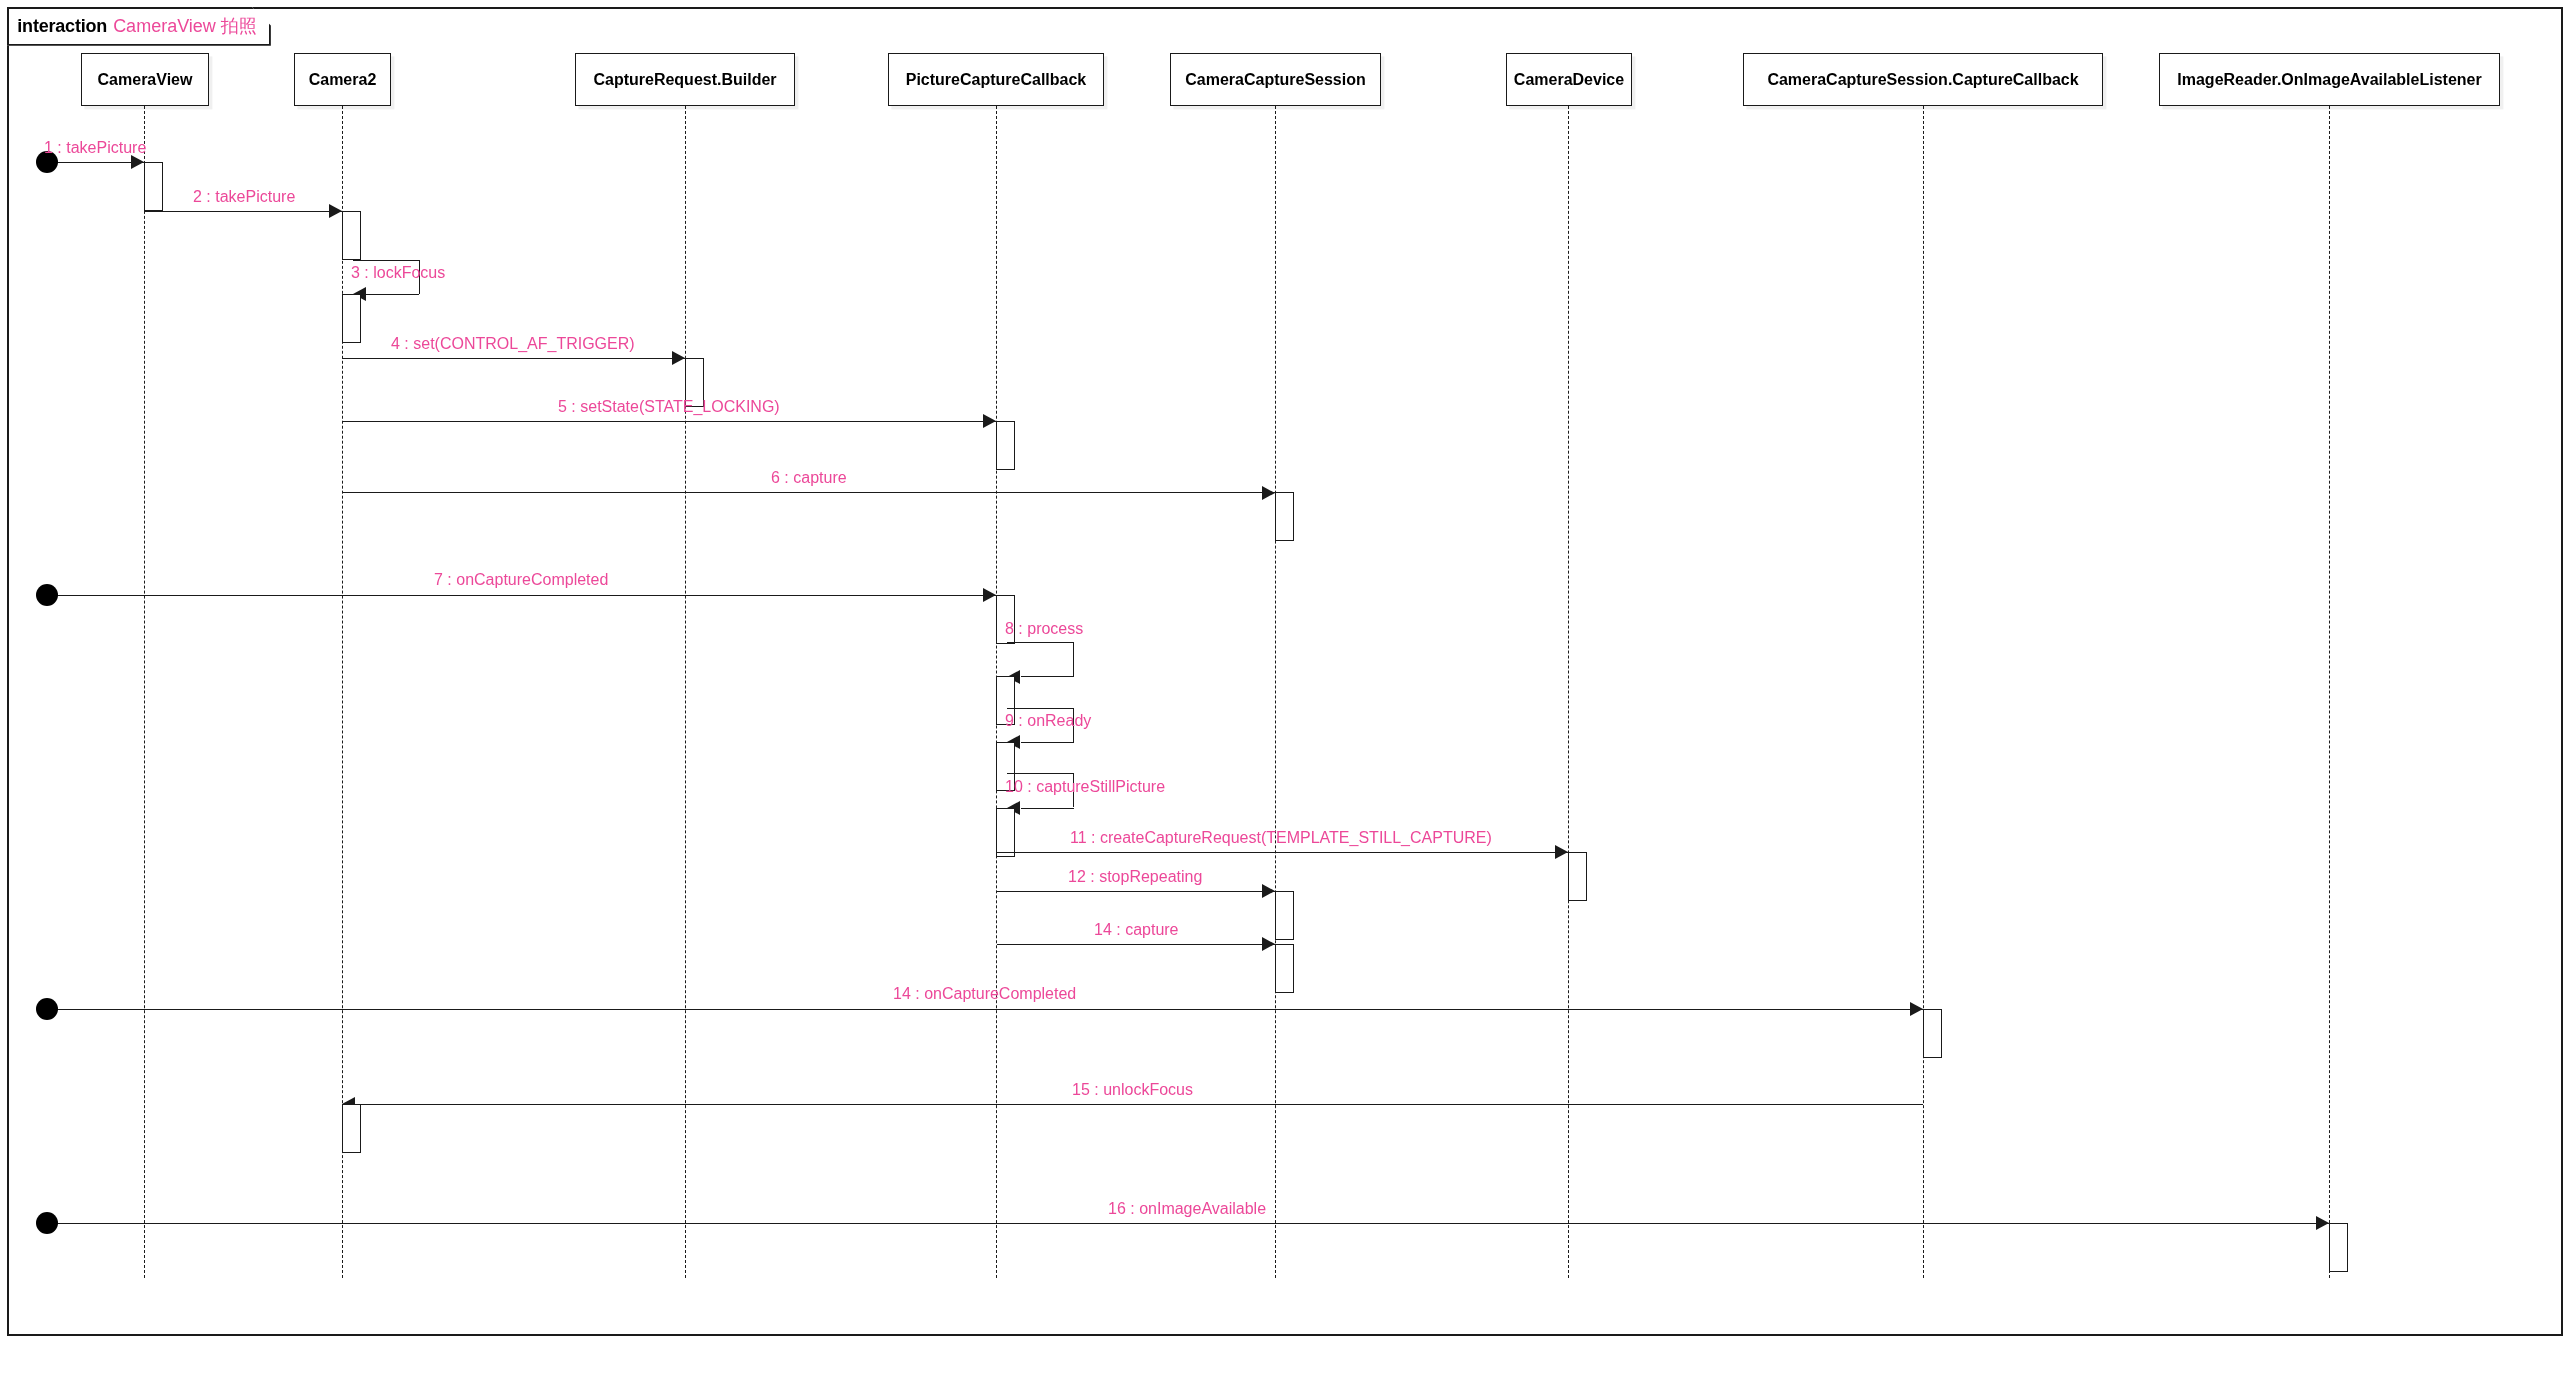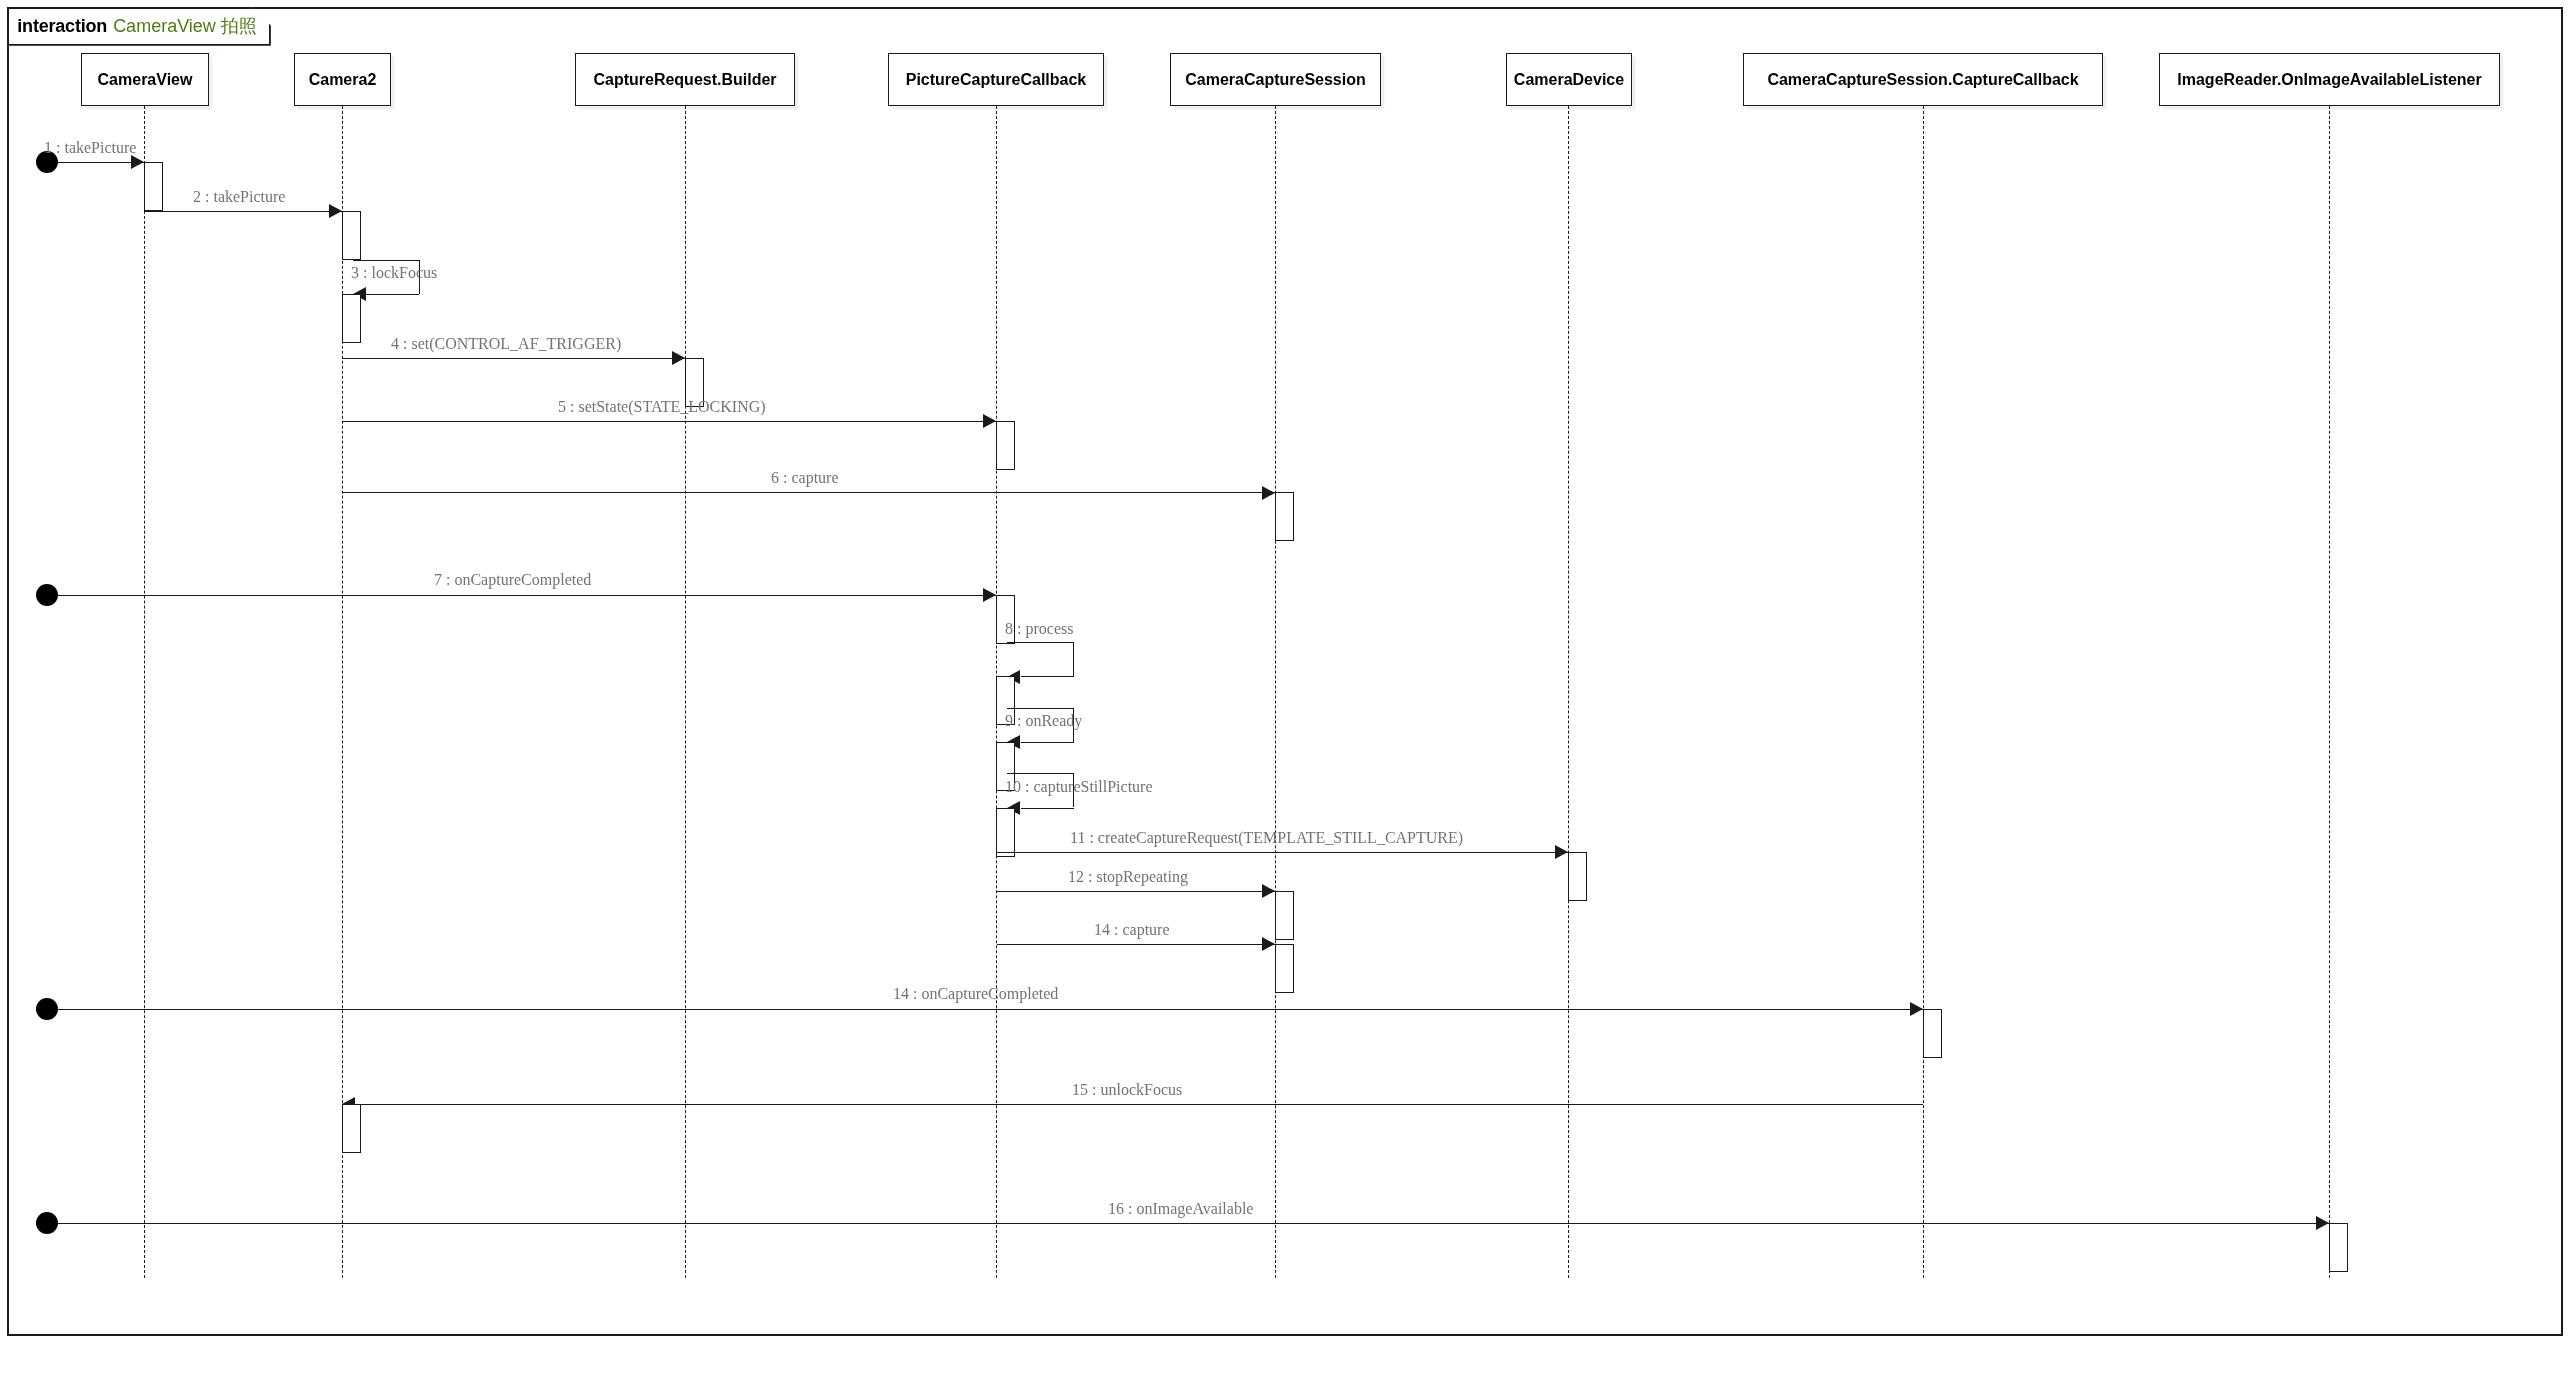"CameraView 拍照" .frame-tab .nm { color: #4d7c0f -> #ec4899 }
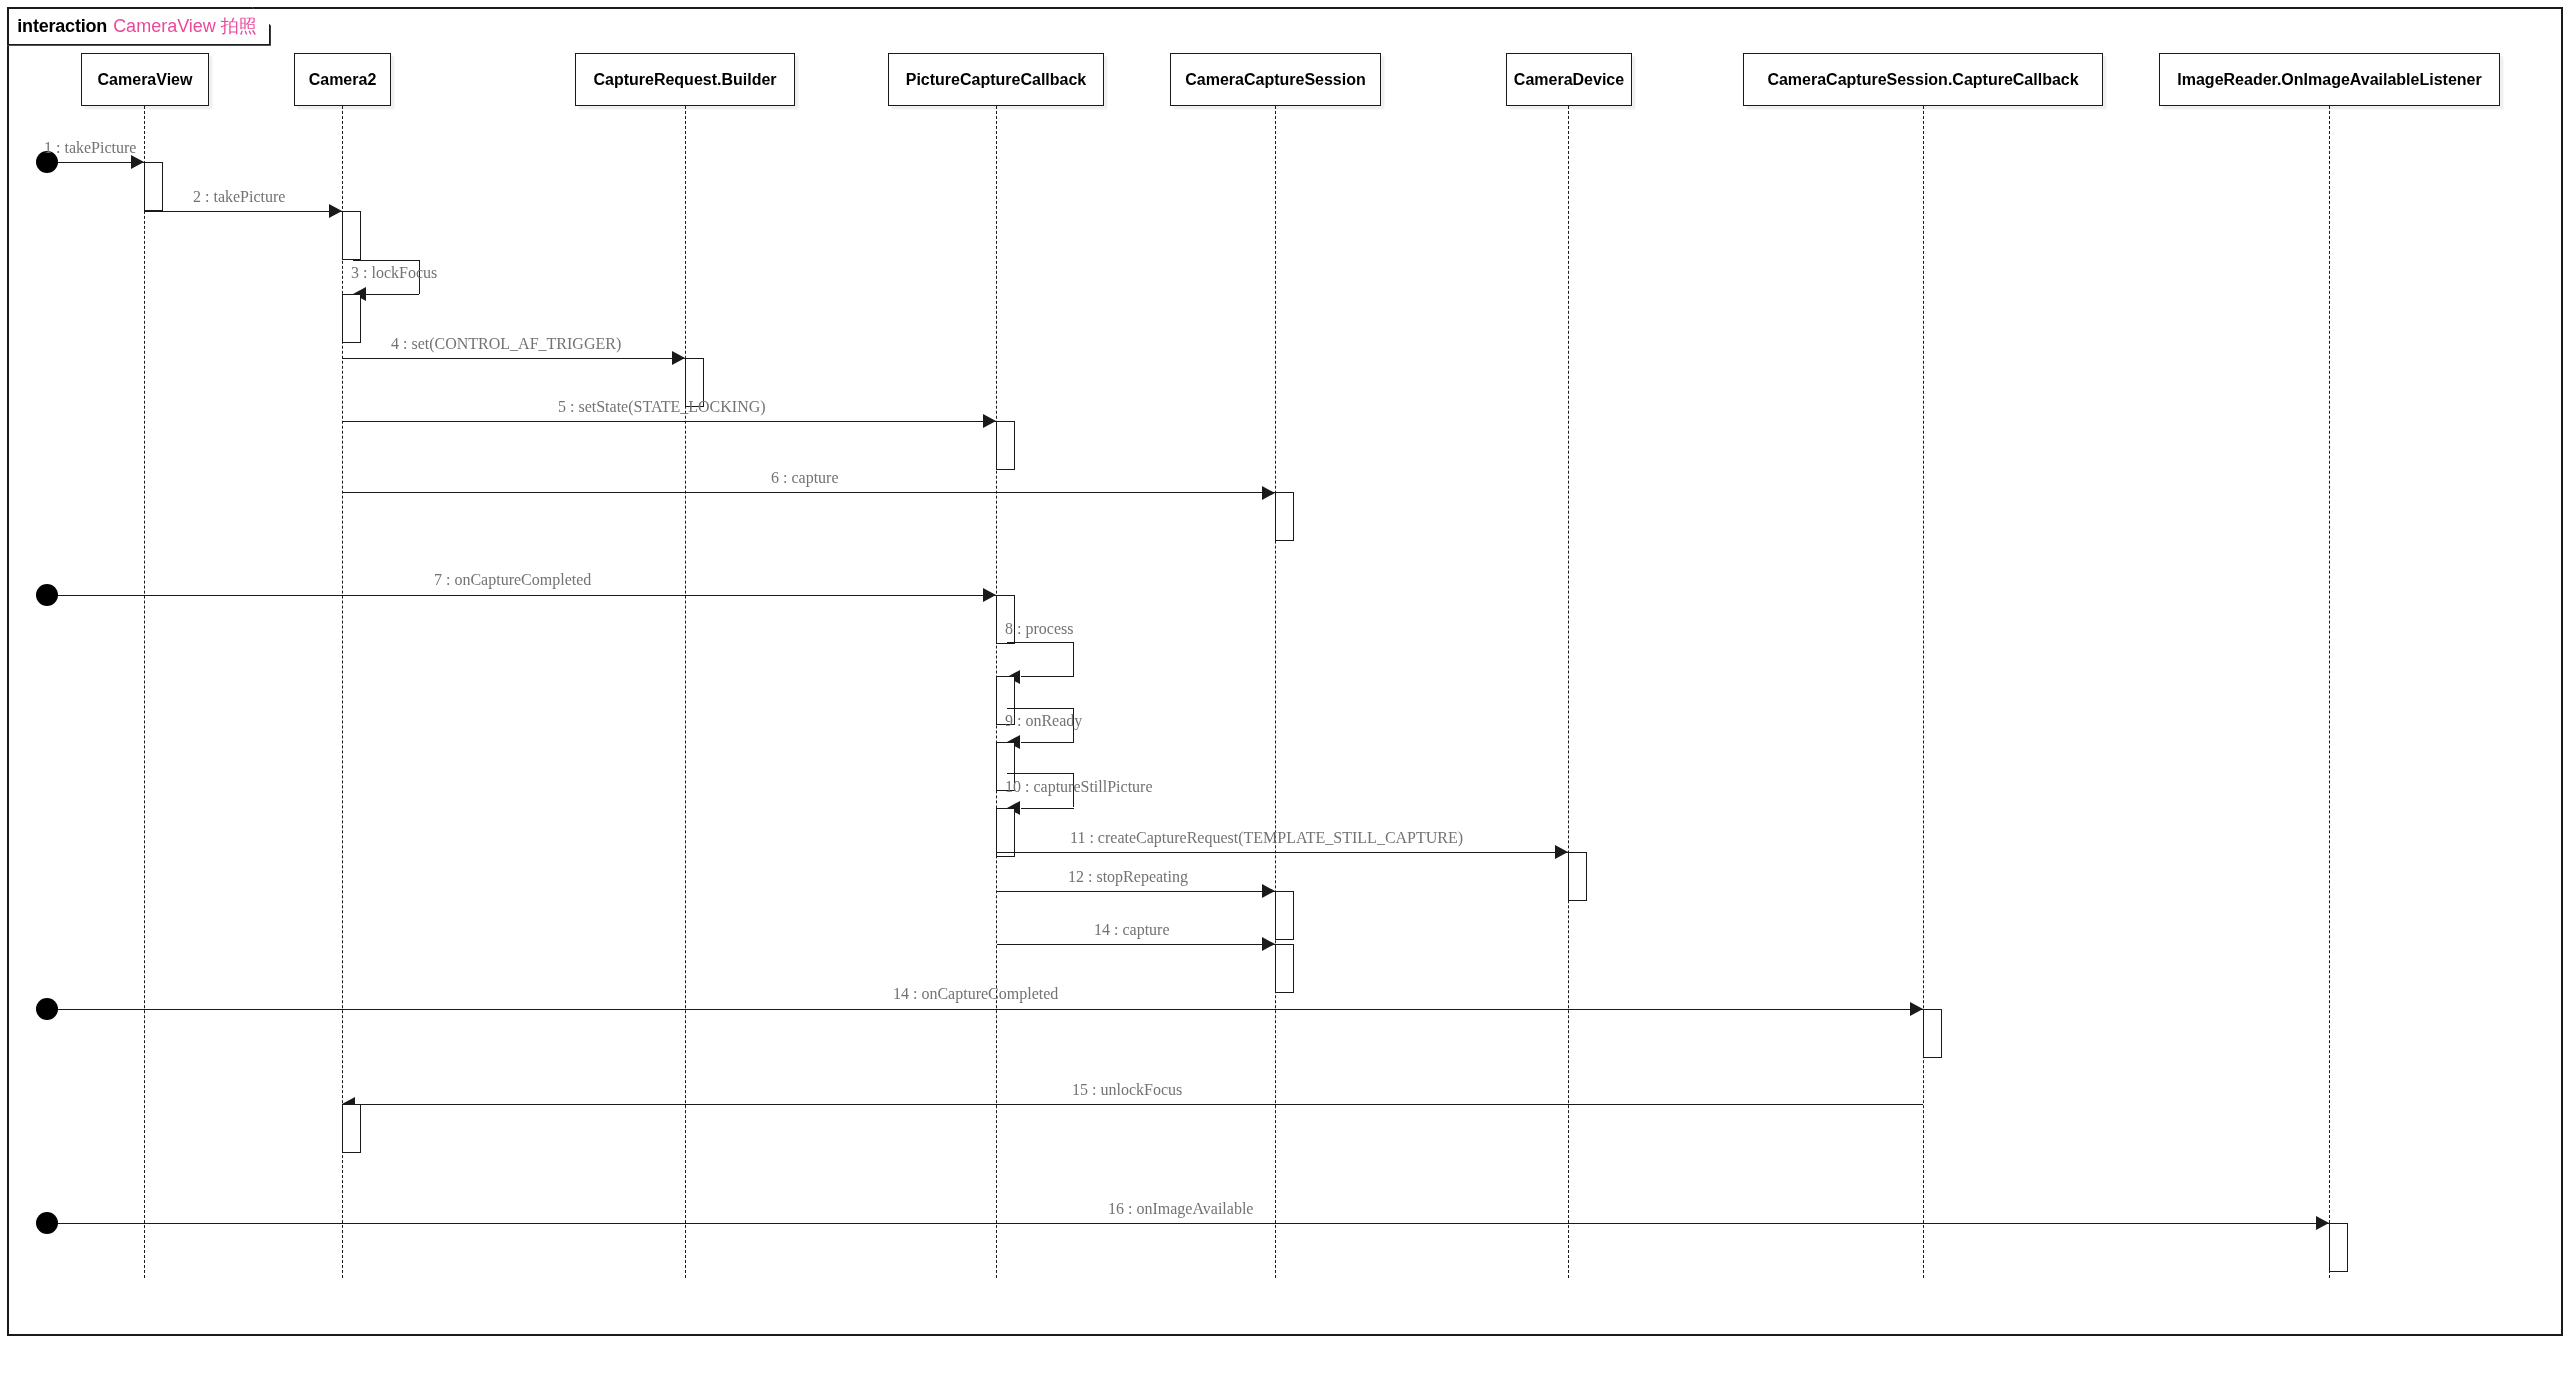"1 : takePicture" .msg-label { color: #737373 -> #ec4899; font-family: Liberation Serif, serif -> none }
